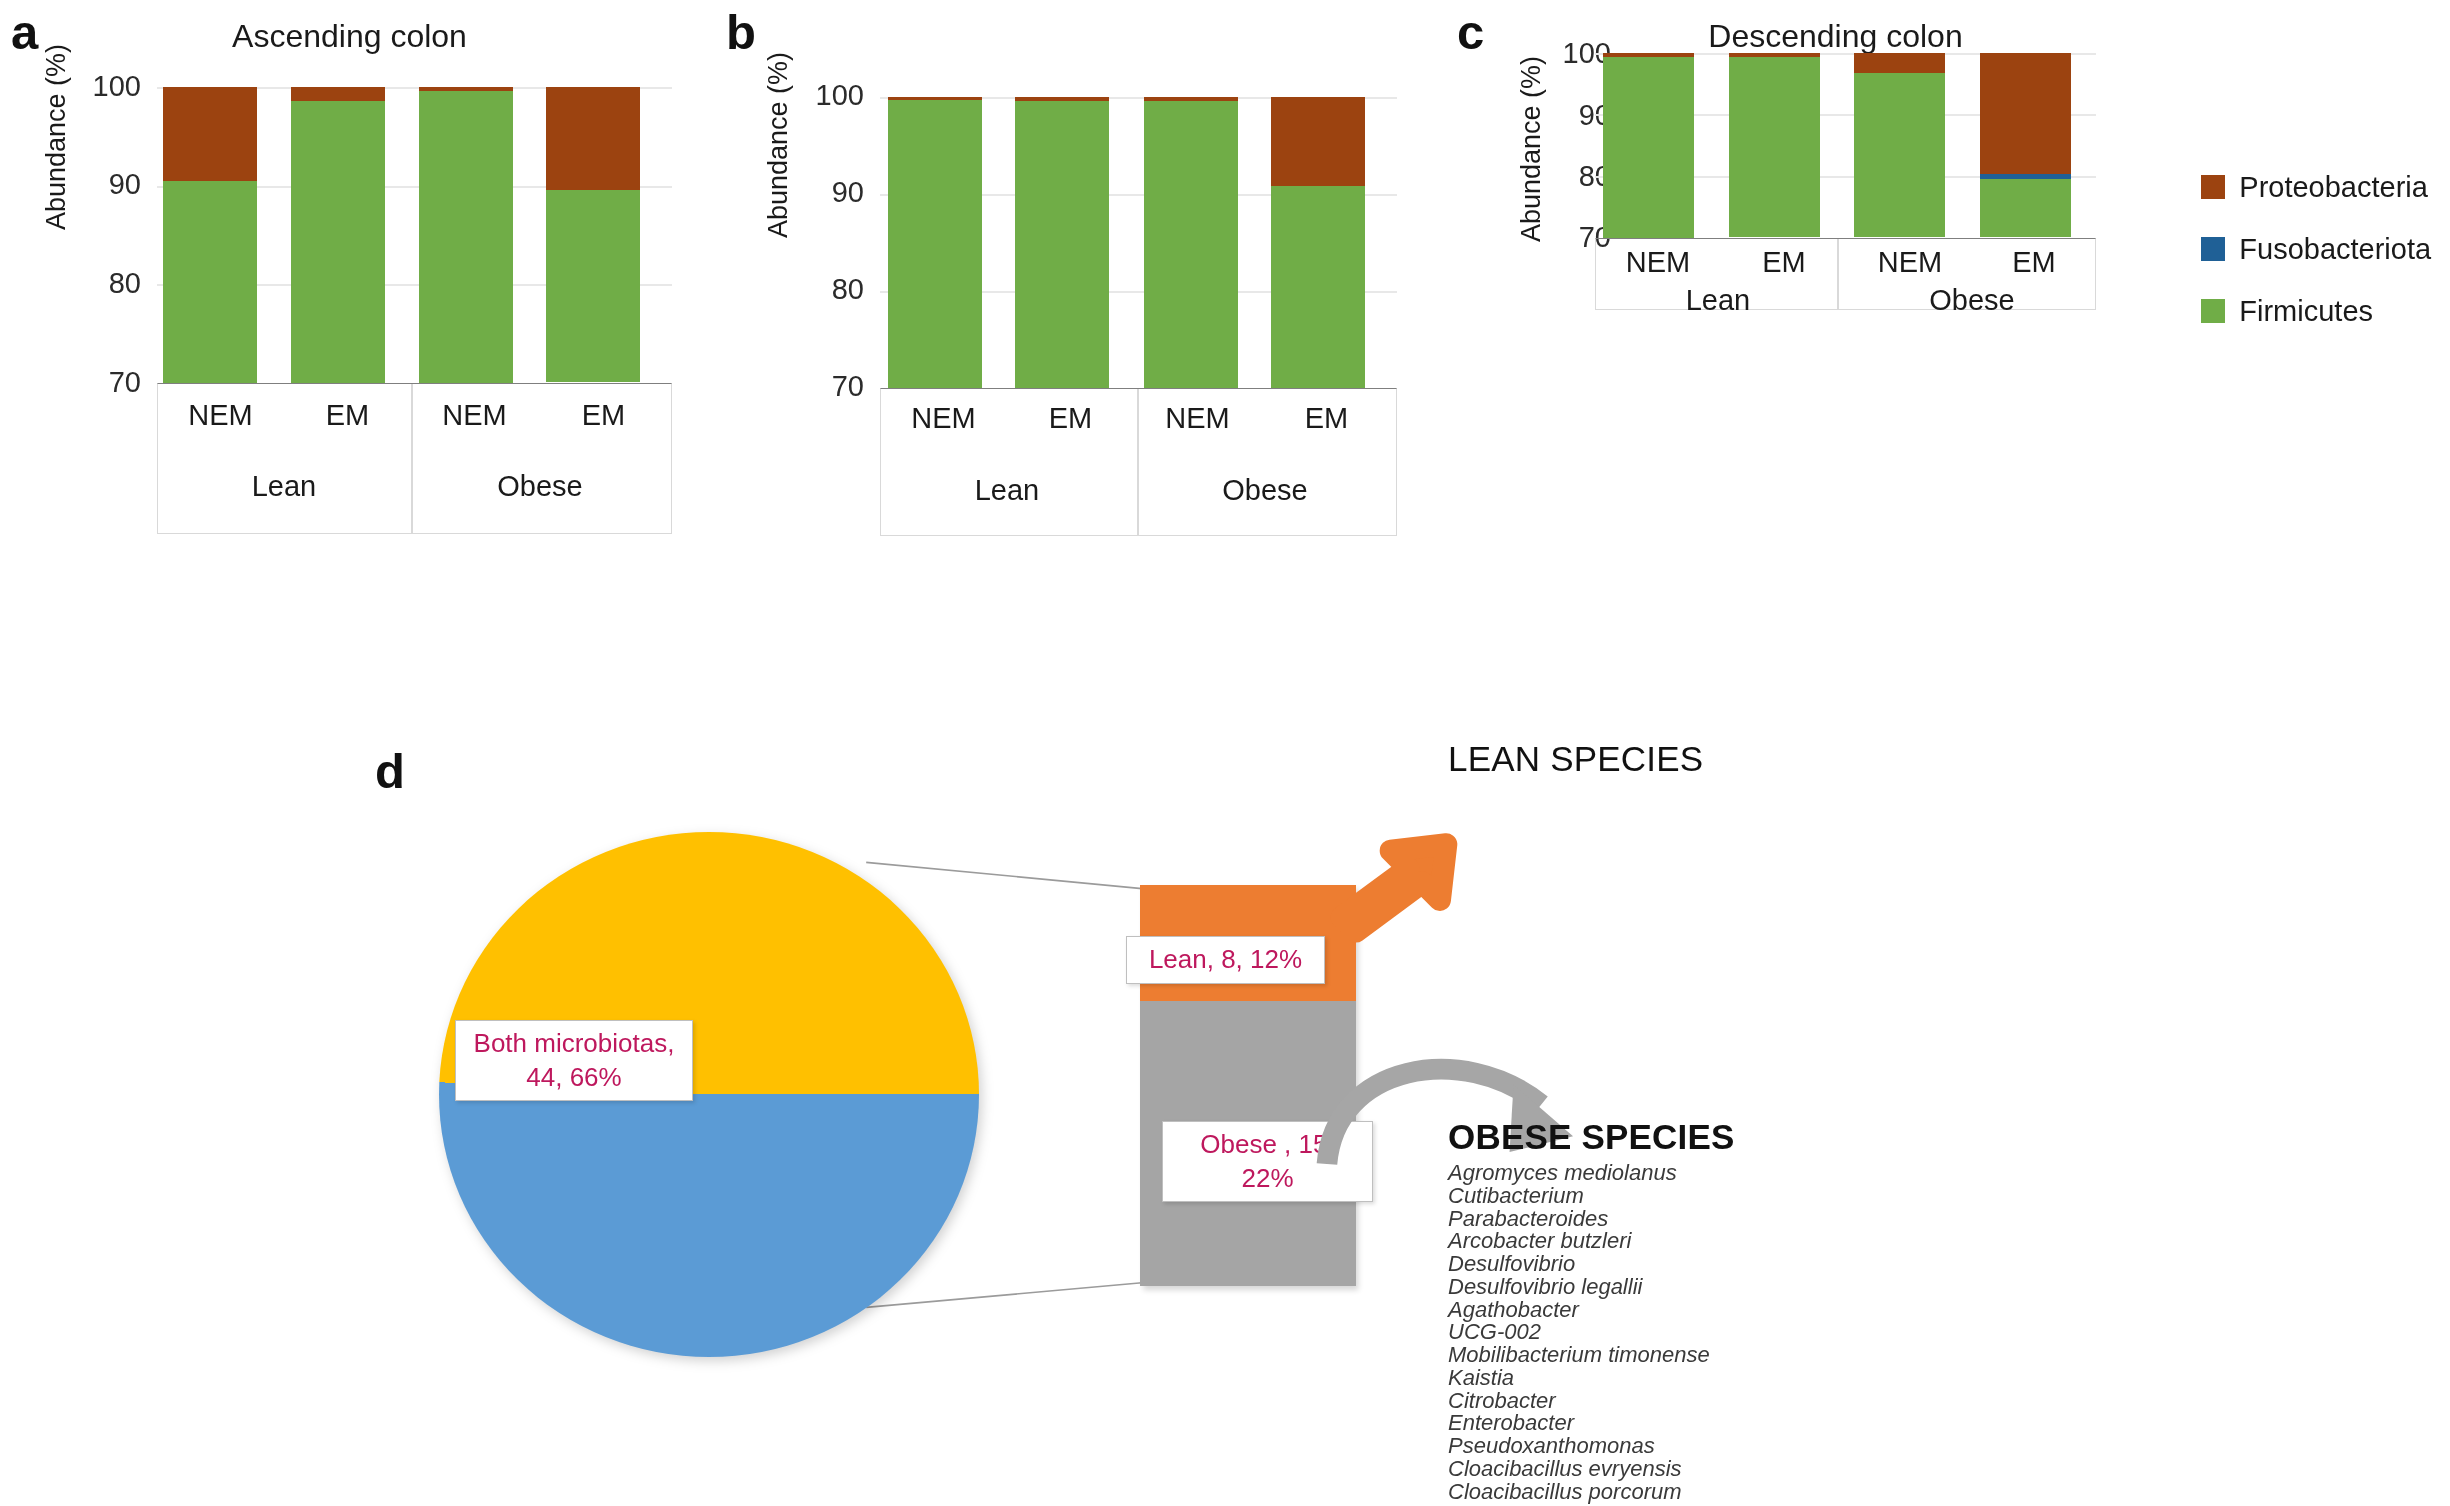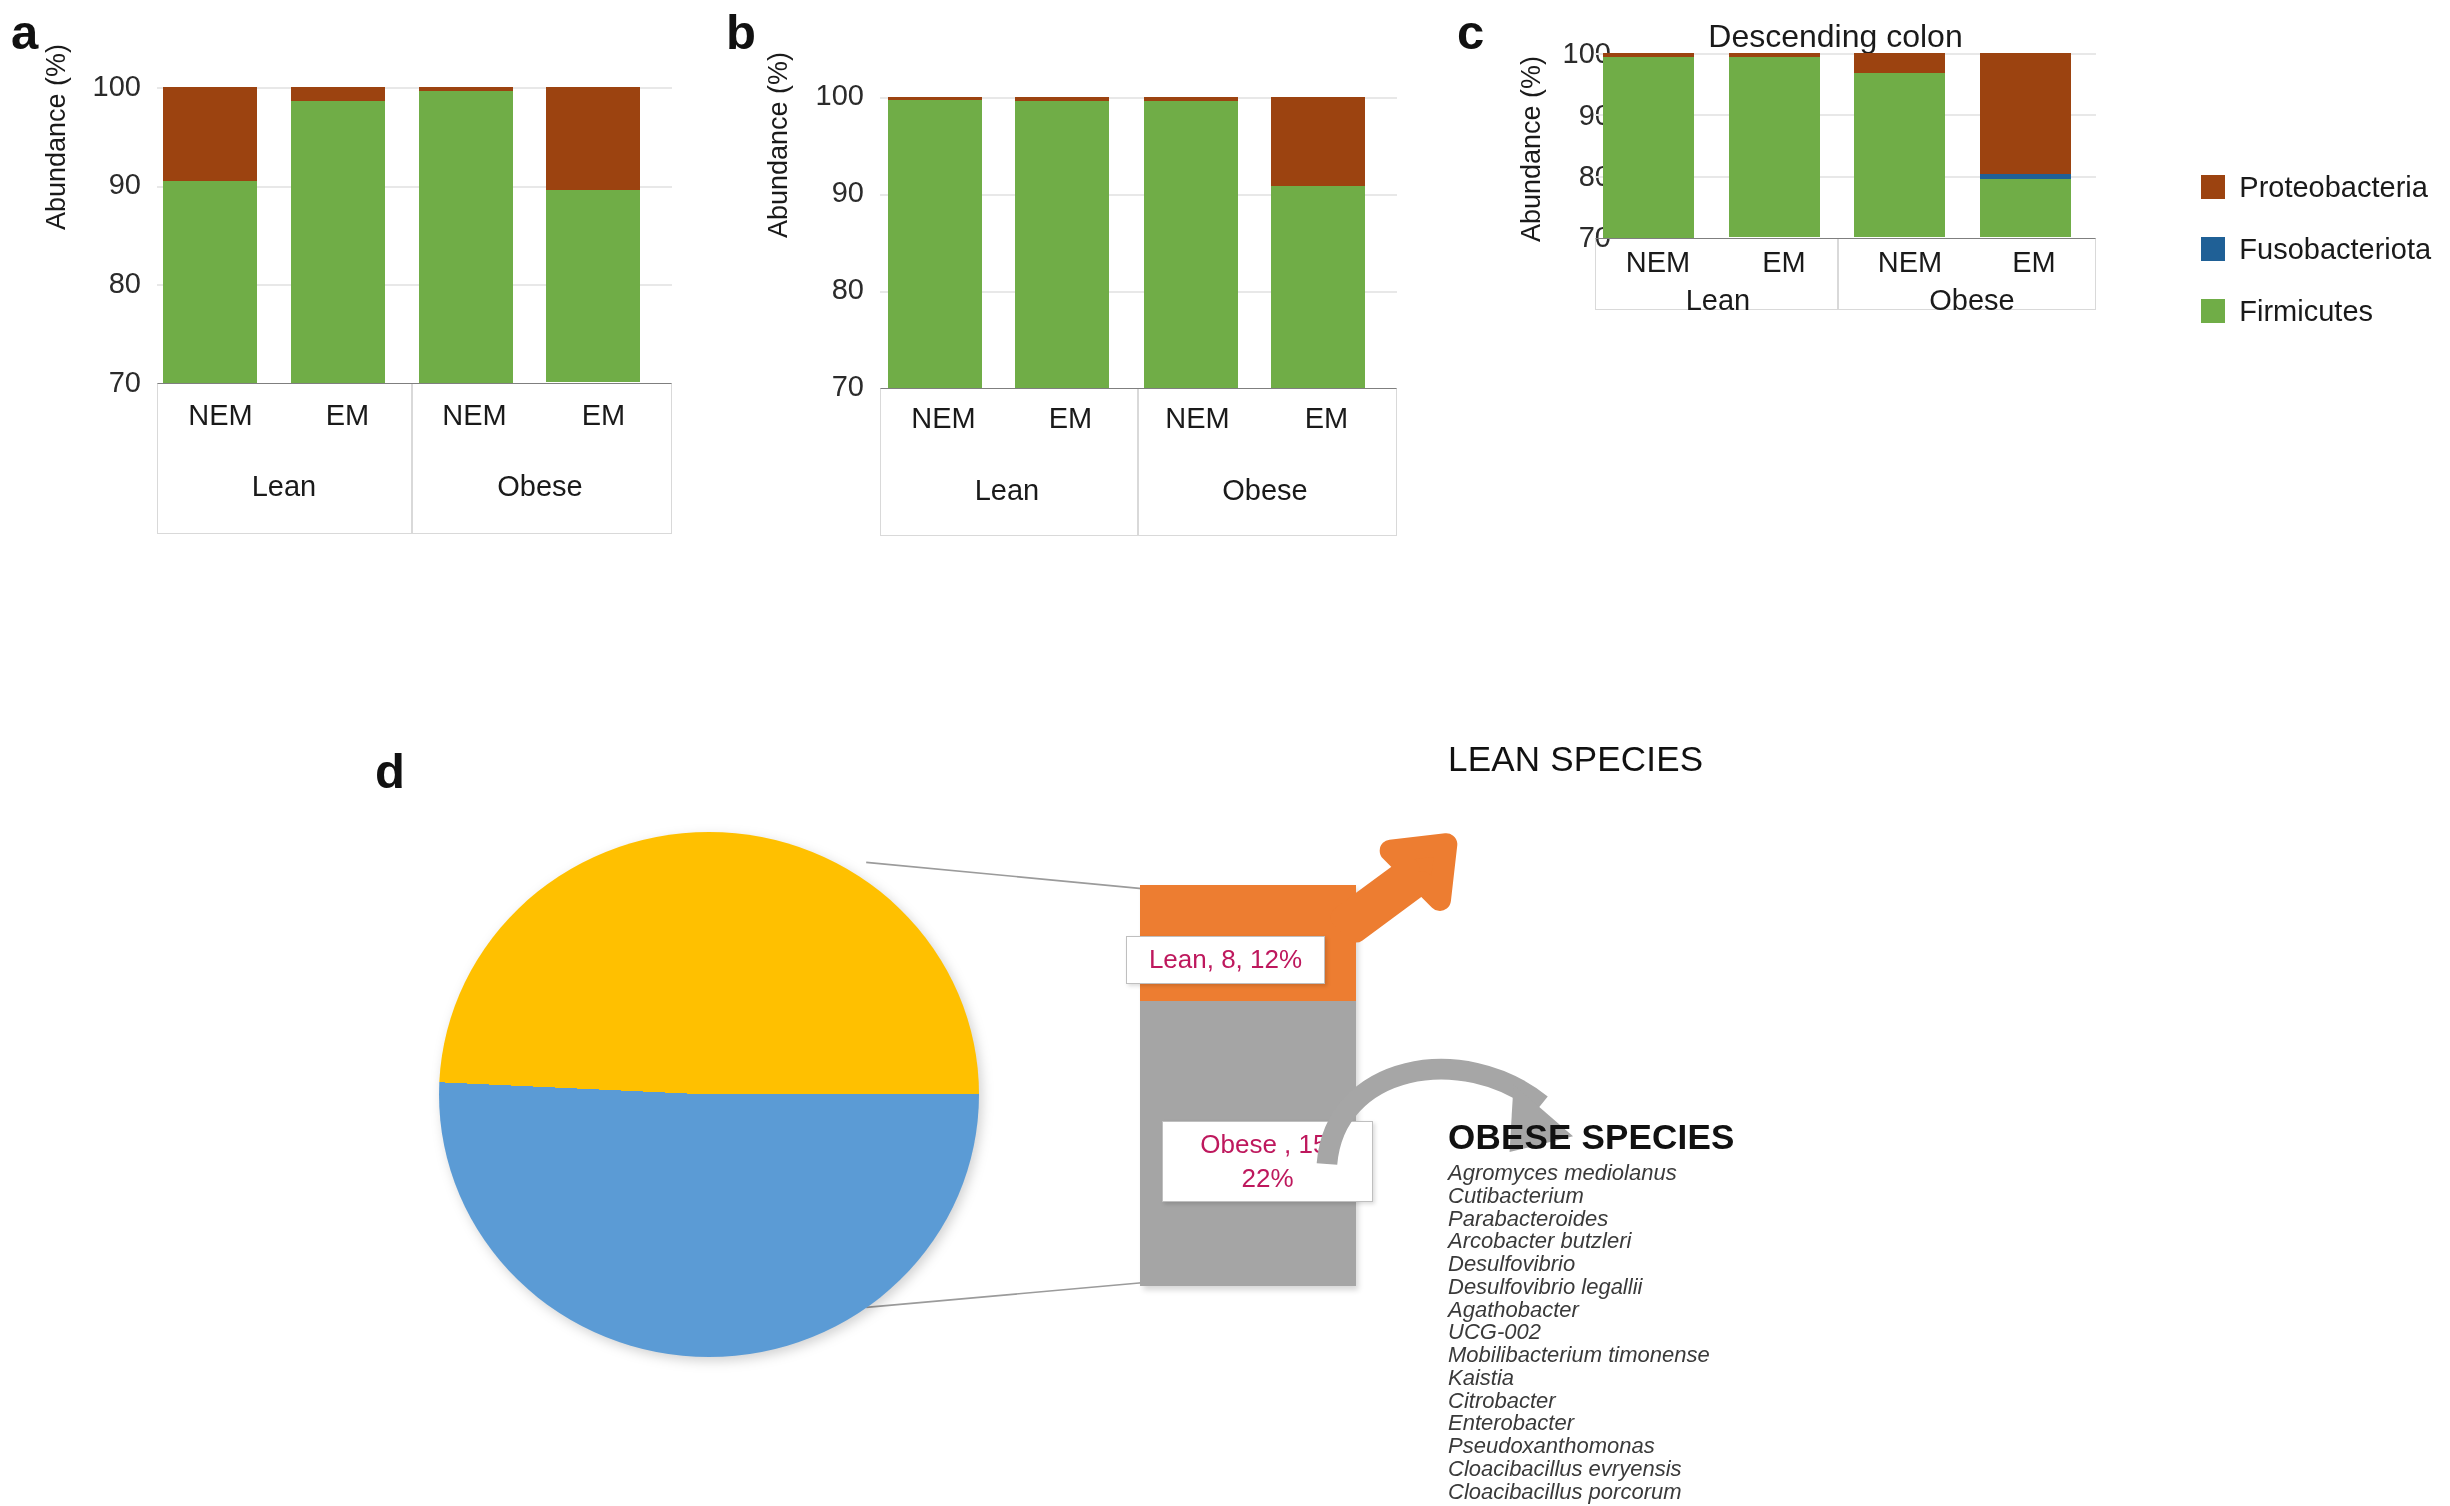"Ascending colon" div.panel-title { html: none -> <div>Ascending colon</div> }
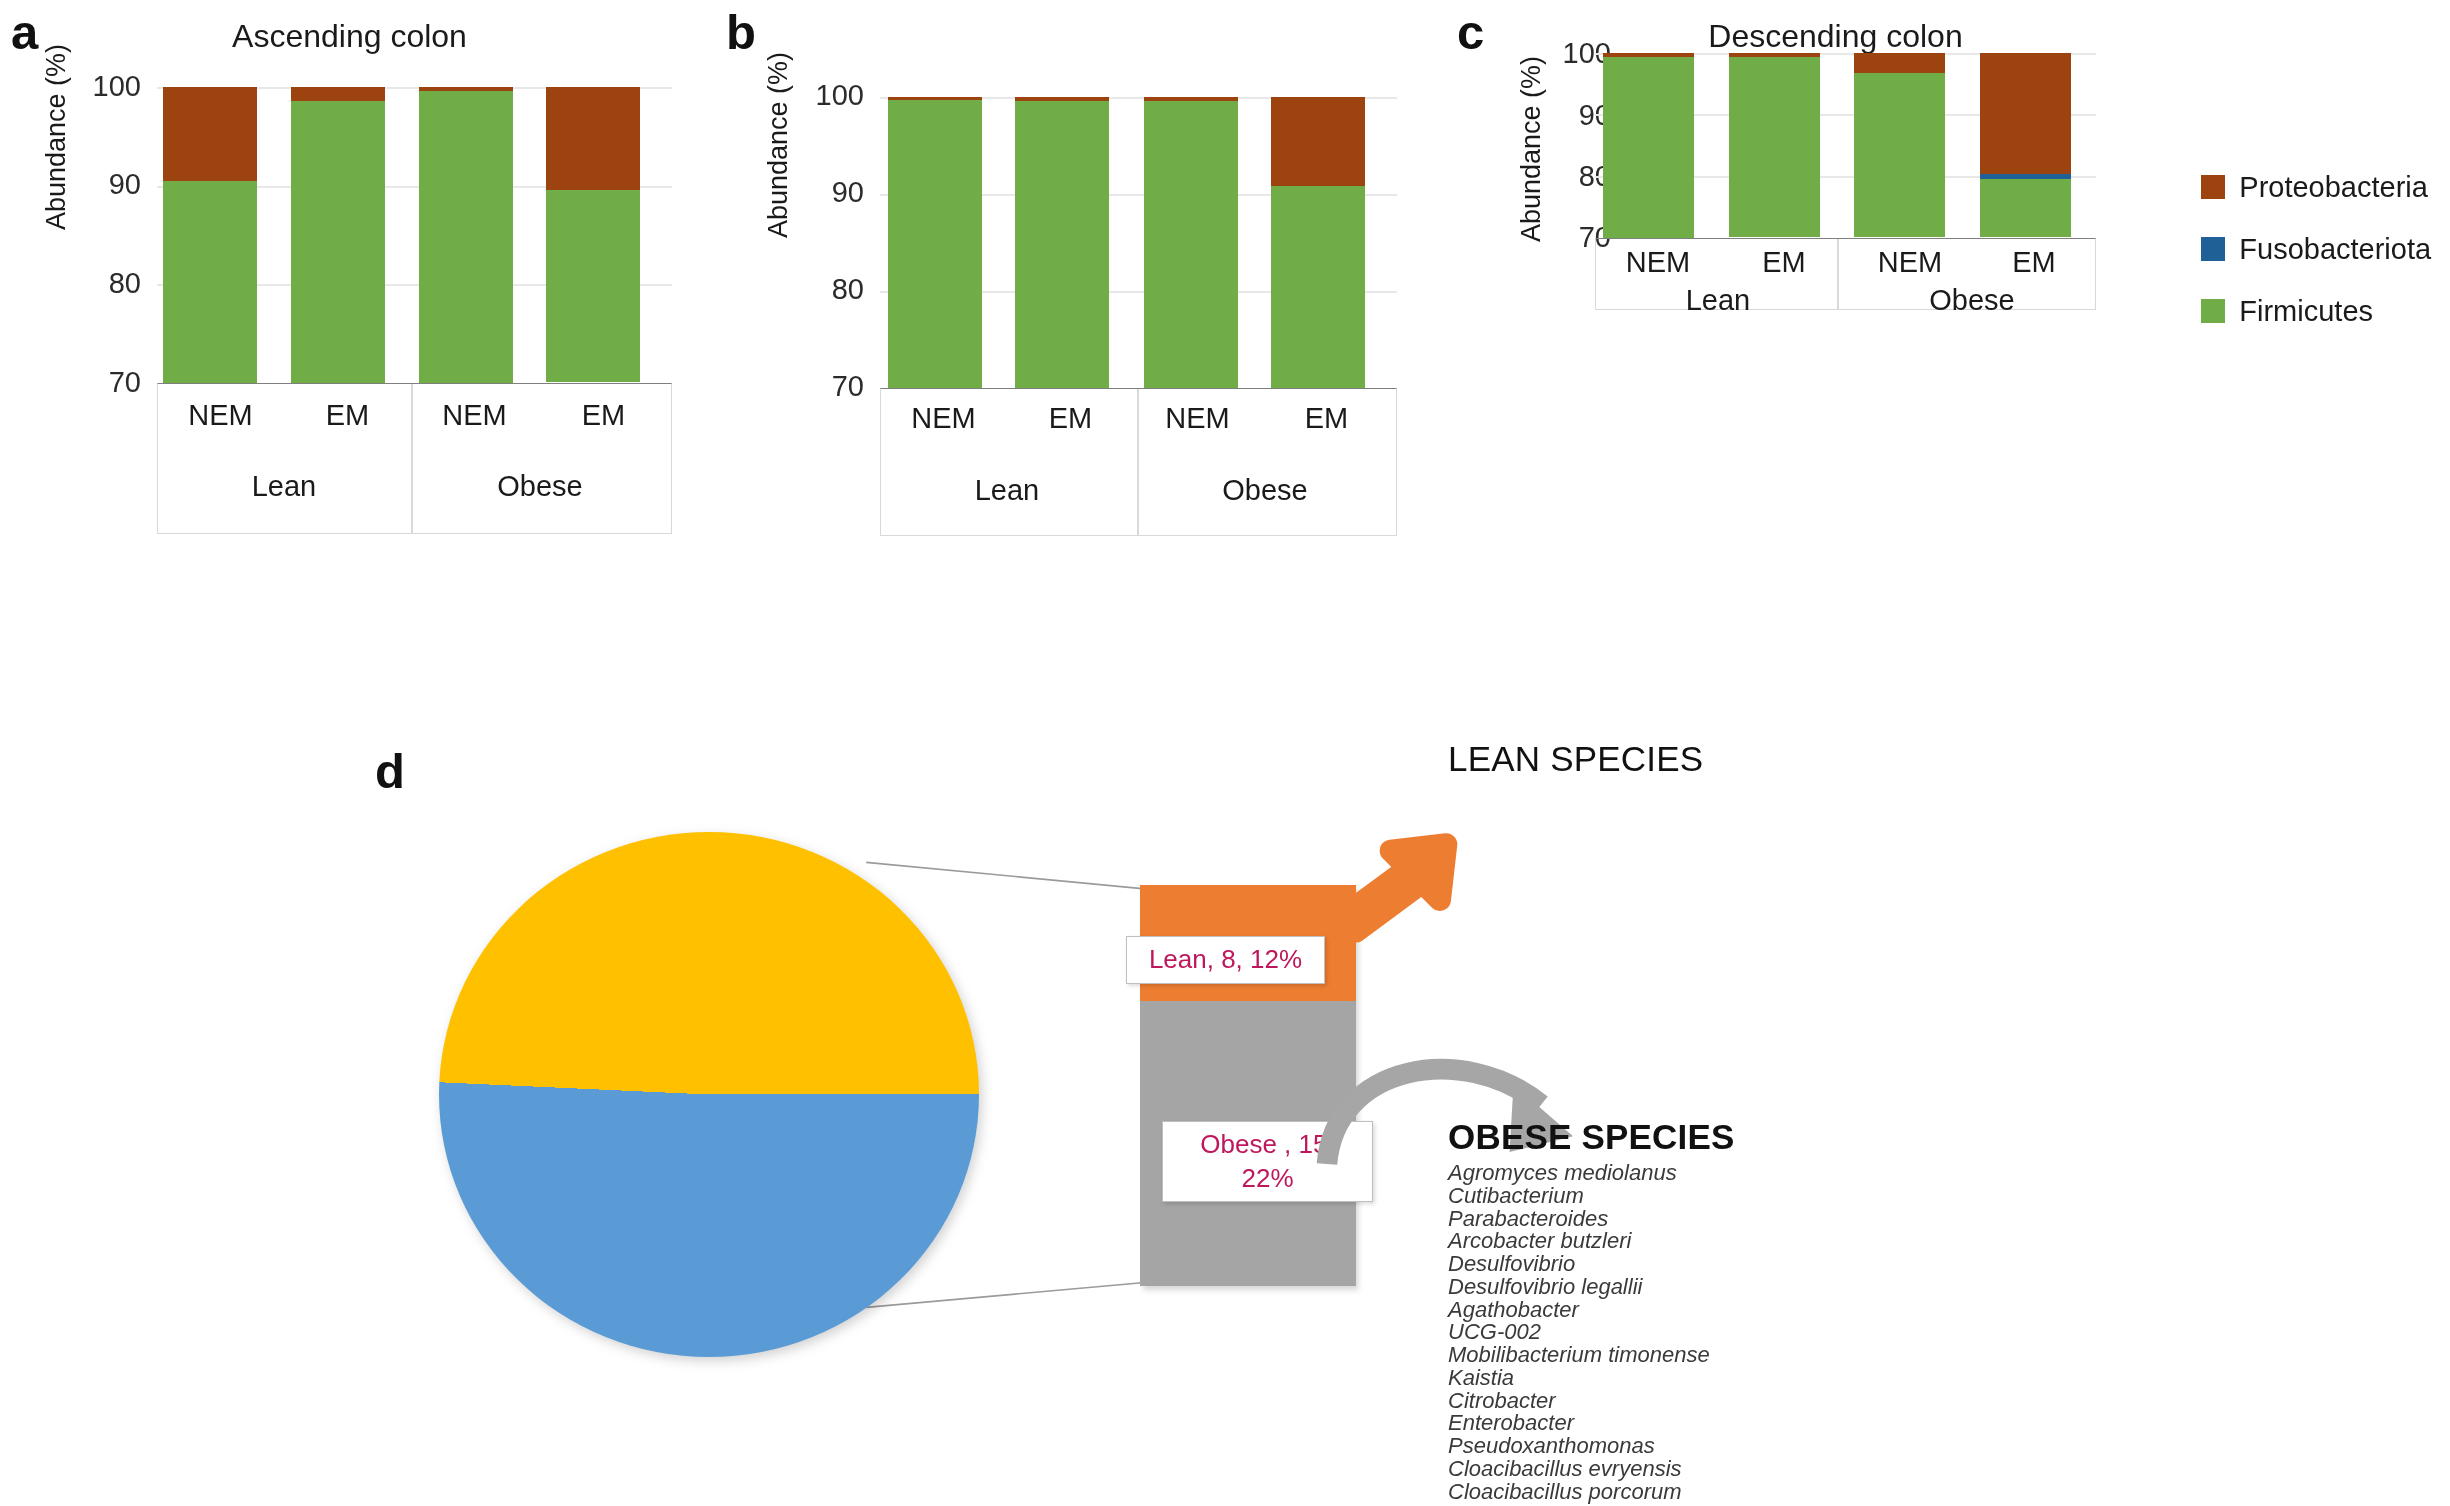"Both microbiotas, 44, 66%" div.callout { html: none -> <div>Both microbiotas, 44, 66%</div> }
